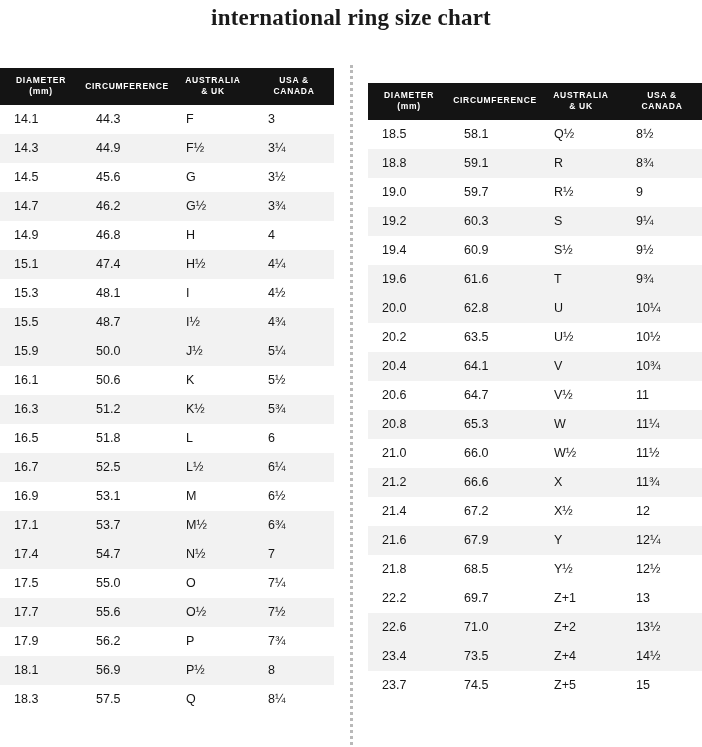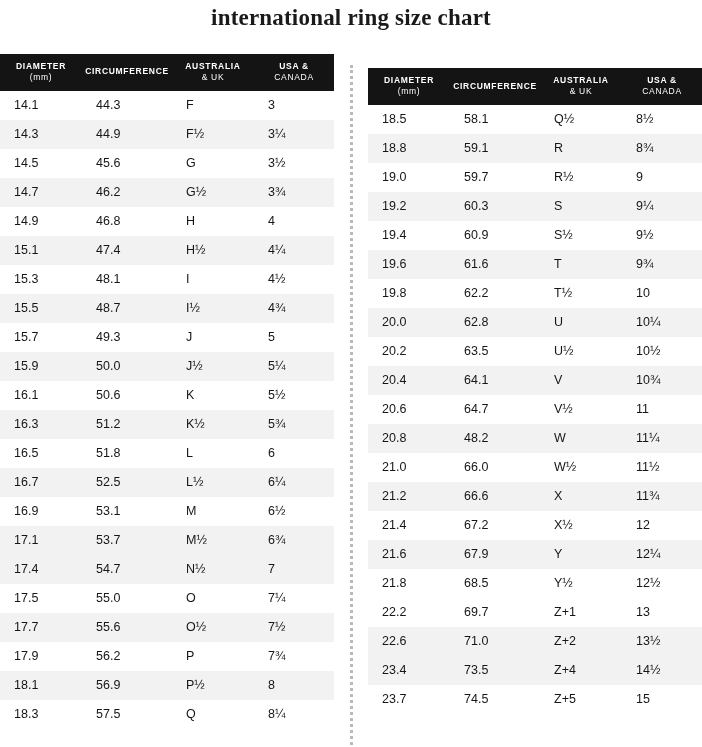"(mm)" thead th .sub { font-weight: normal -> bold }
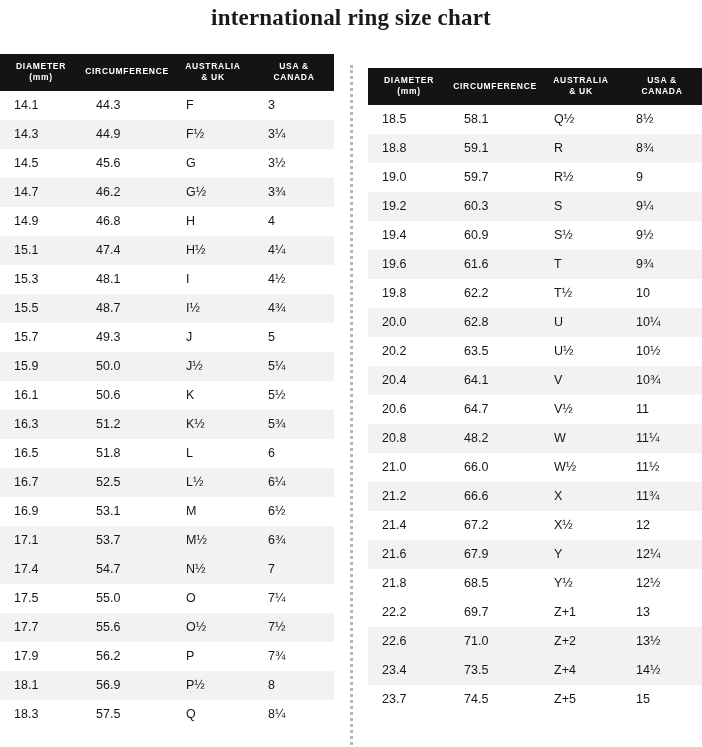"19.8" tr.odd { html: <tr> <td>19.8</td> <td>62.2</td> <td>T½</td> <td>10</td> </tr> -> none }
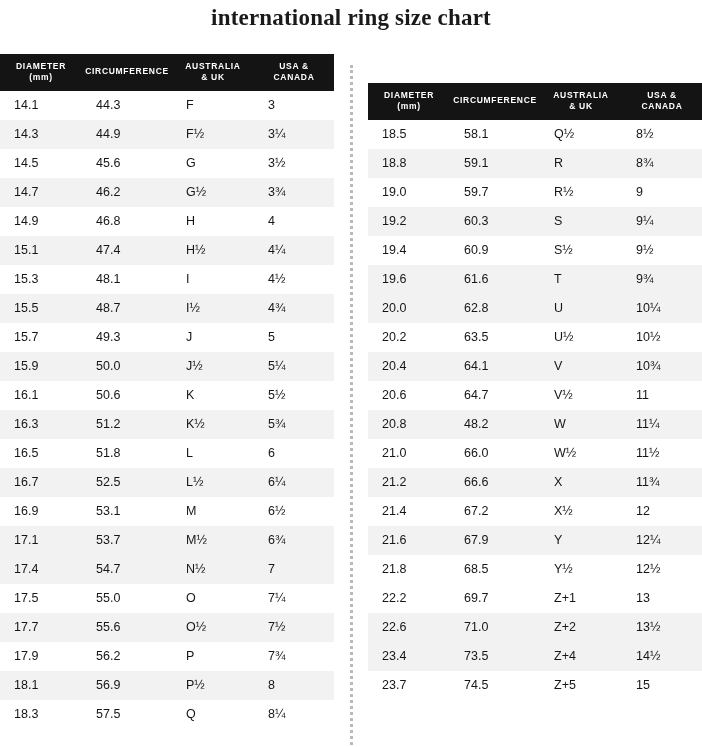"15.7" tr.odd { html: <tr> <td>15.7</td> <td>49.3</td> <td>J</td> <td>5</td> </tr> -> none }
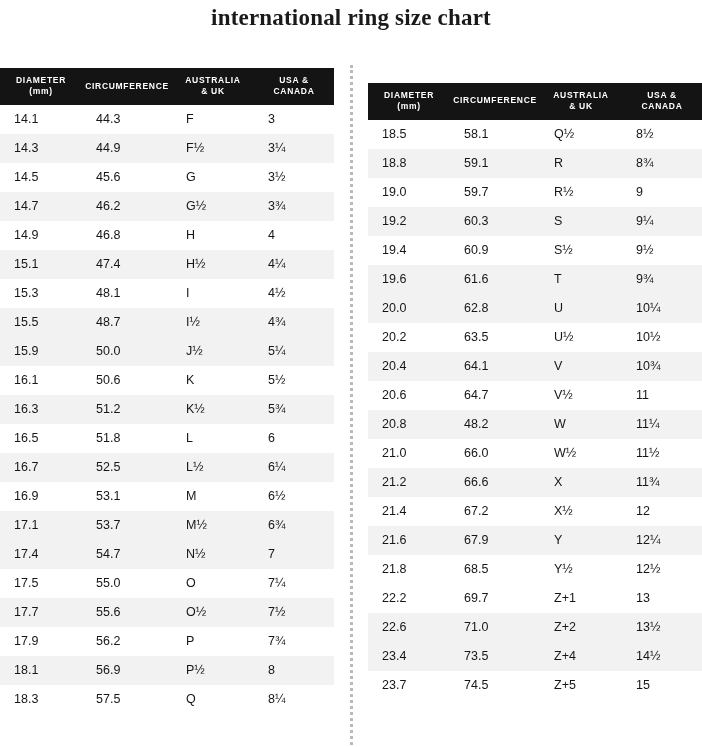"48.2" td { text: 48.2 -> 65.3 }
